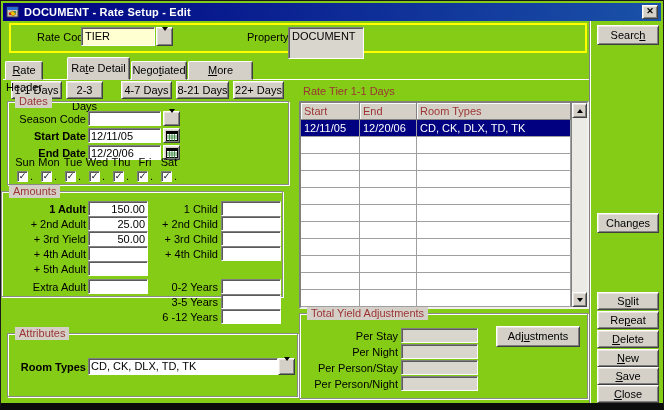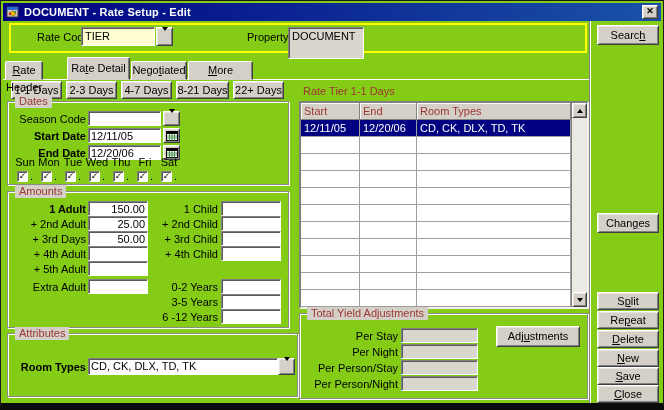"2-3 Days" div.abs { width: 51px -> 37px }
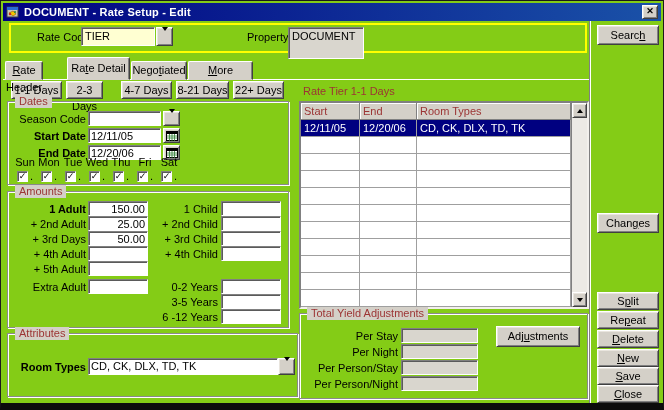"Amounts" div.group { height: 137px -> 106px; left: 6px -> 0 }
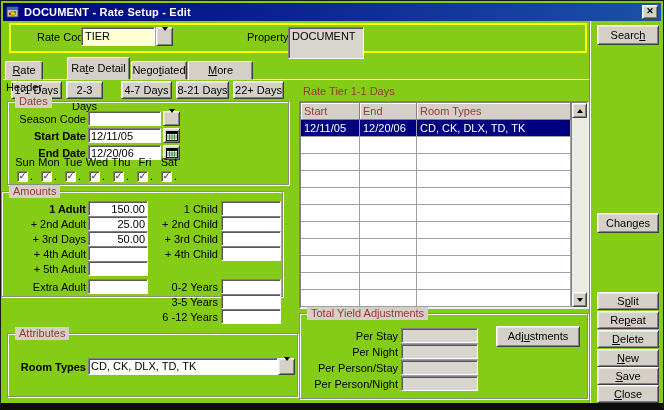"+ 3rd Days" span.lab { text: Days -> Yield }
